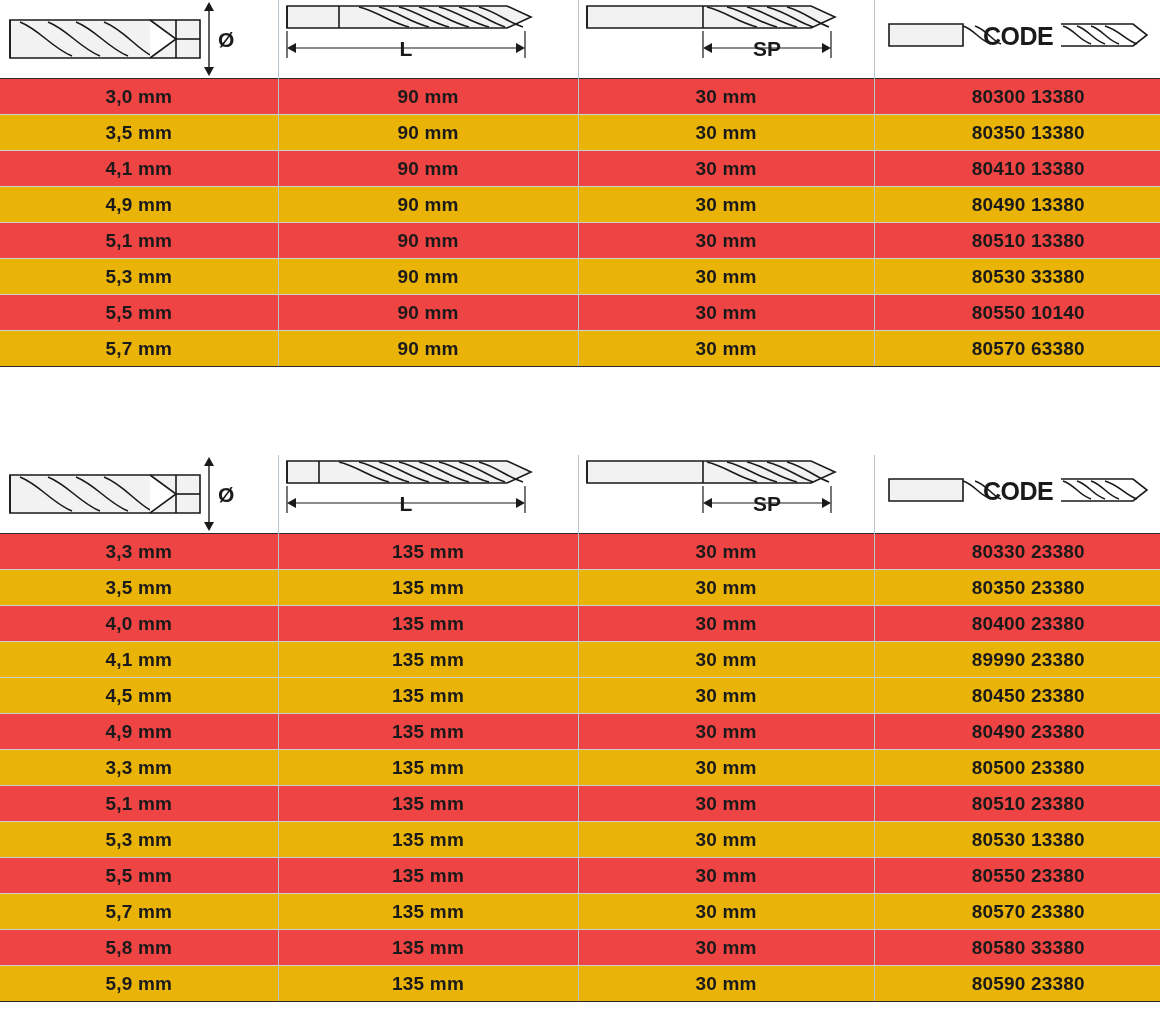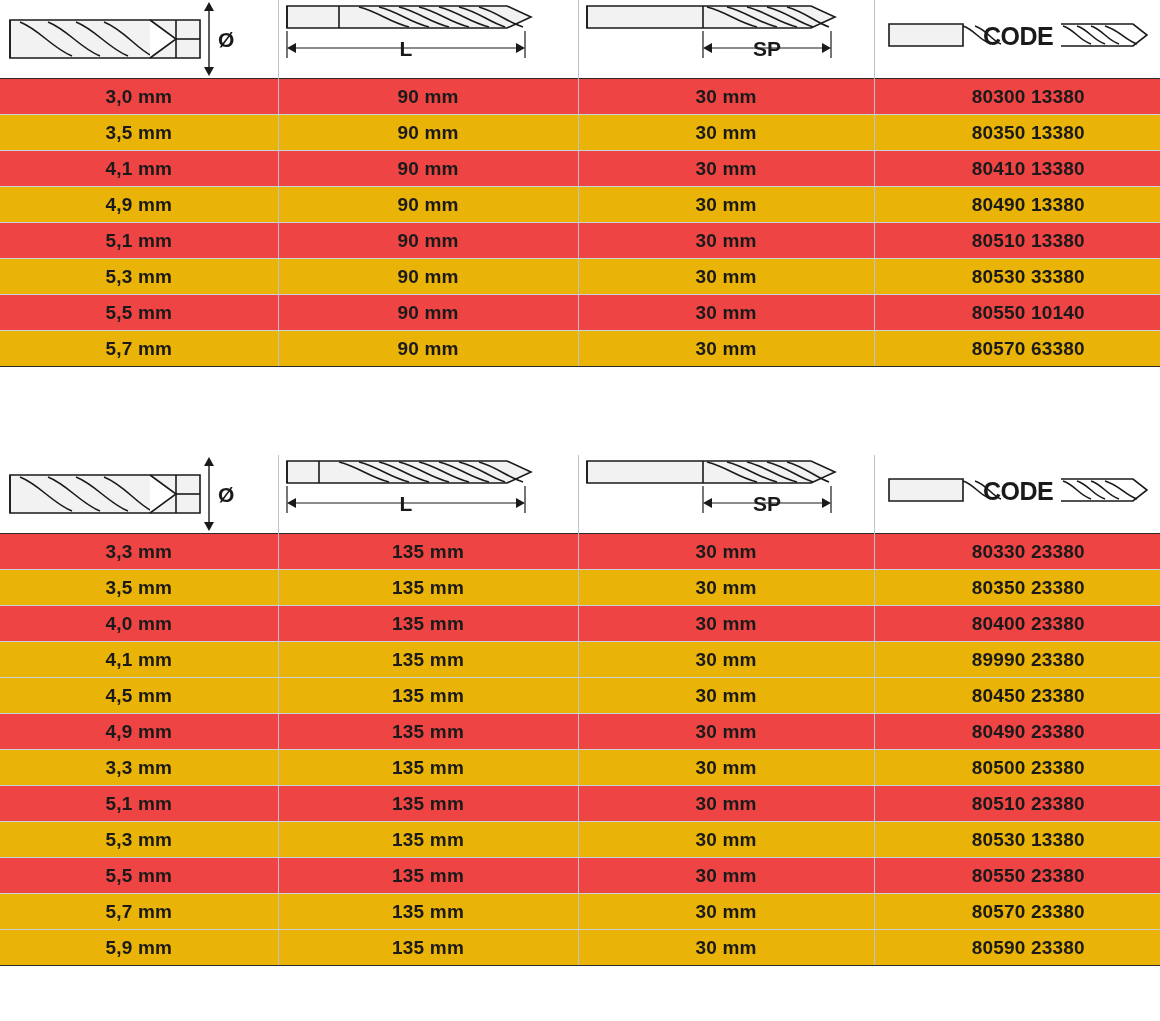"5,8 mm" tr.odd { html: none -> <tr> <td>5,8 mm</td> <td>135 mm</td> <td>30 mm</td> <td>80580 33380</td> </tr> }
